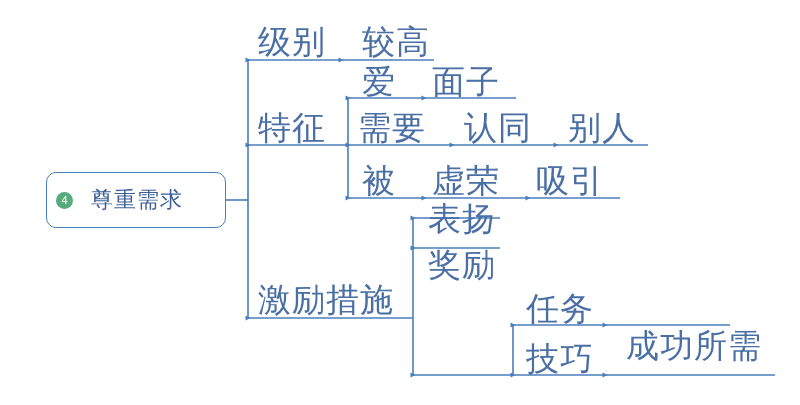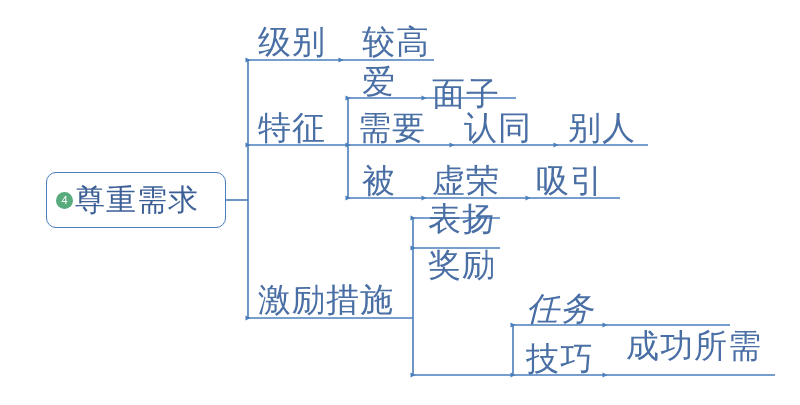"面子" div.node-label { margin-top: 12px -> none }
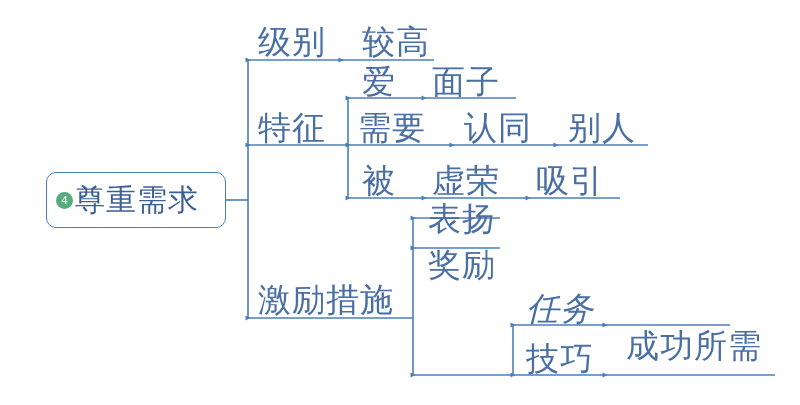"尊重需求" #root-text { font-size: 30px -> 22px; margin-left: none -> 16px }
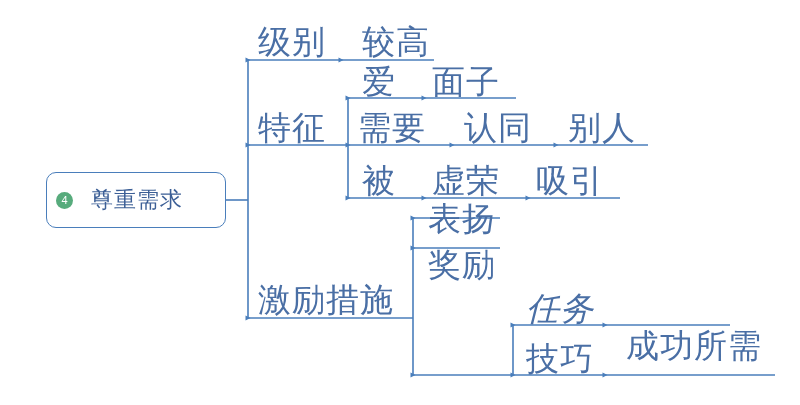"任务" div.node-label { font-style: italic -> none }
